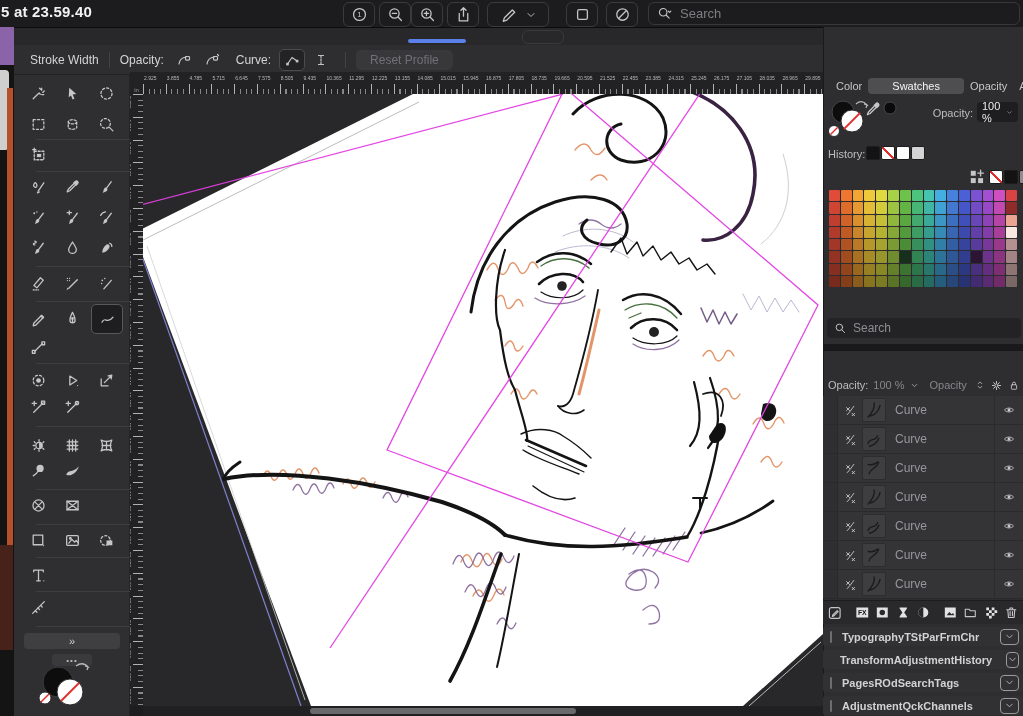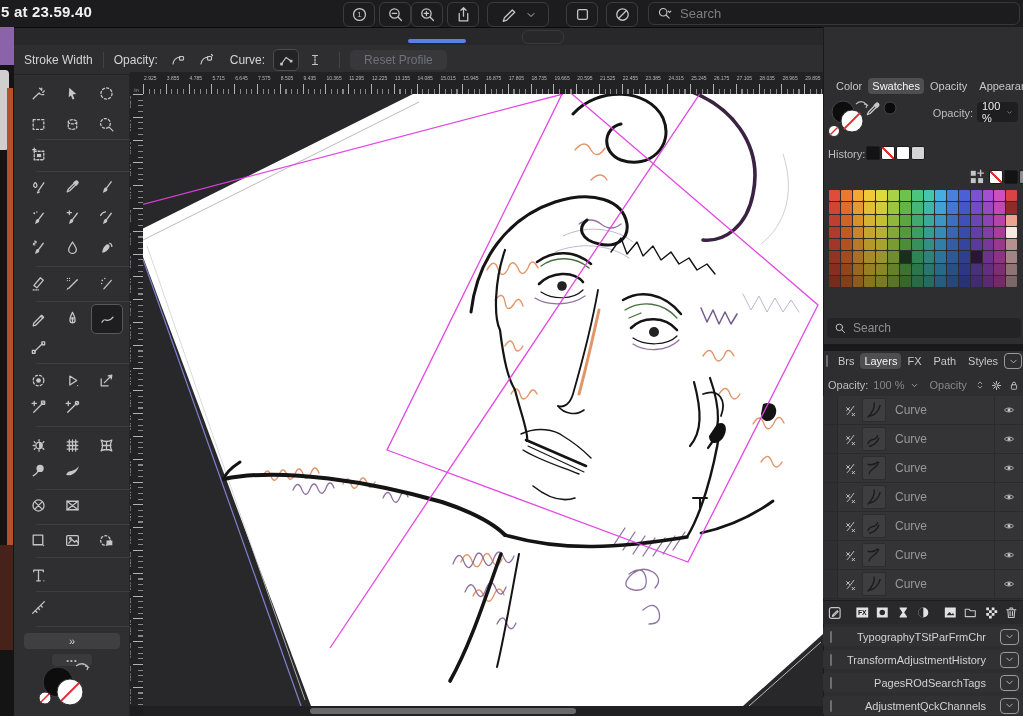"Stroke Width" span { margin-left: 10px -> 16px }
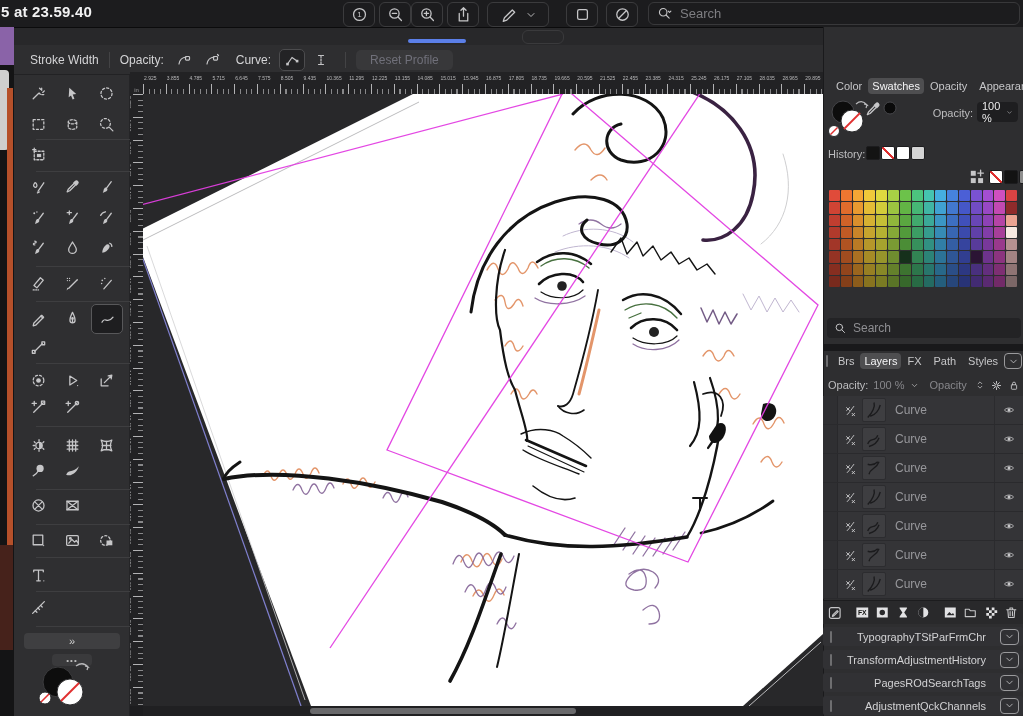"Swatches" .tab-pill { padding: 2px 4px -> 2px 24px }
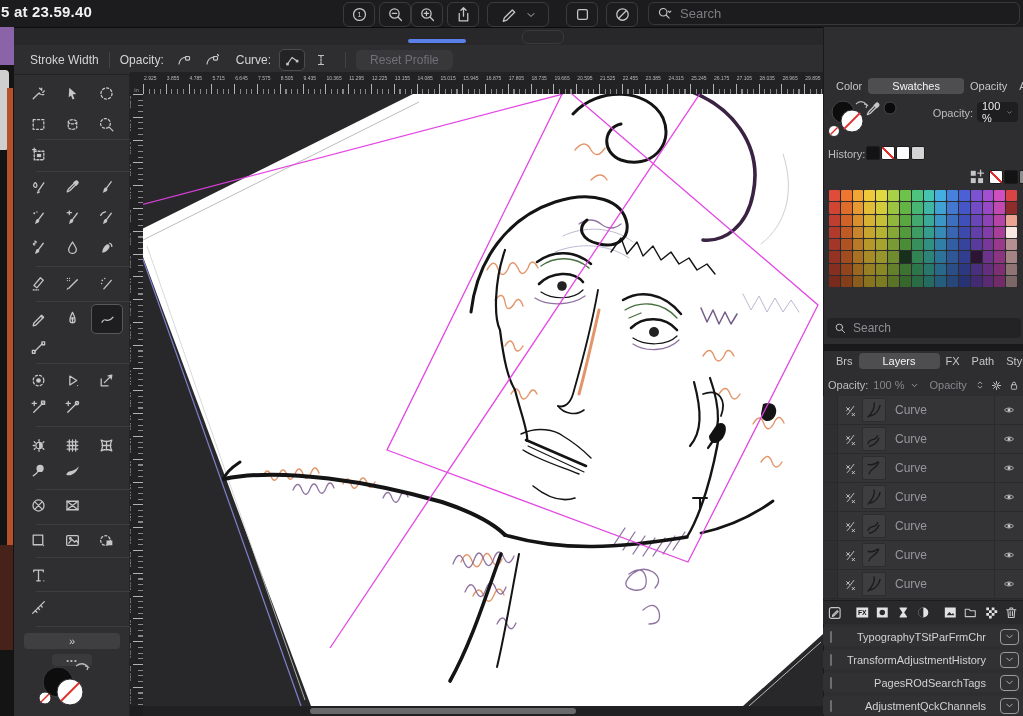"Brs" div.tabbar { html: <div> <span></span> <span>Brs</span> <span>Layers</span> <span>FX</span> <span>Path</span> <span>Styles</span> <span> <svg> <path></path> </svg> </span> </div> -> none }
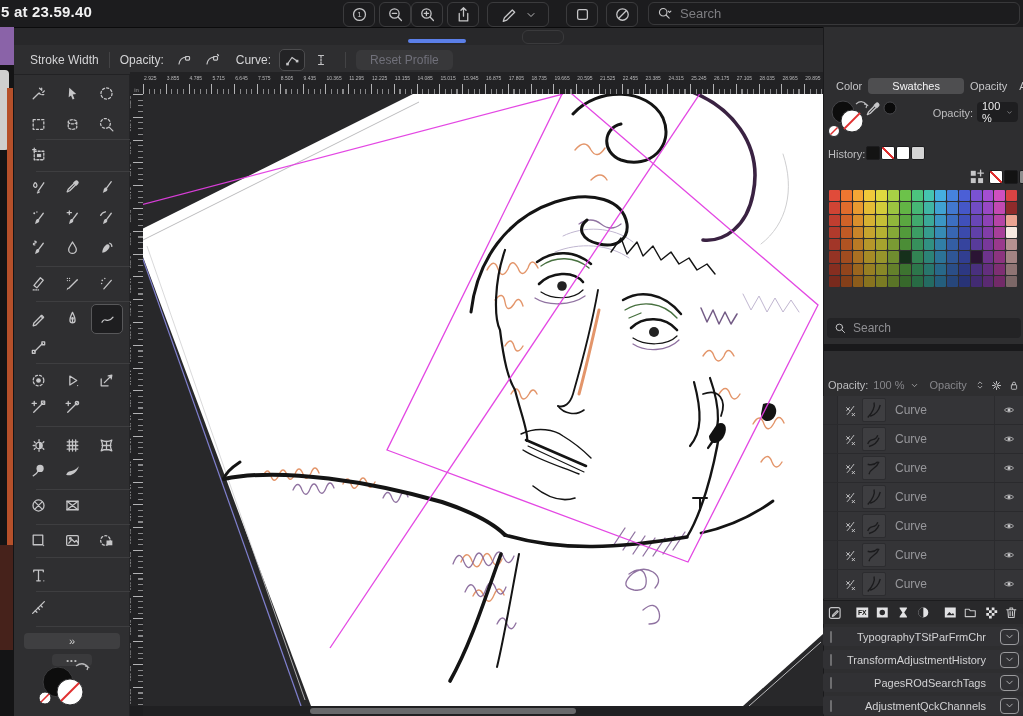"Typography" .group-labels { font-weight: none -> bold; justify-content: flex-end -> flex-start }
